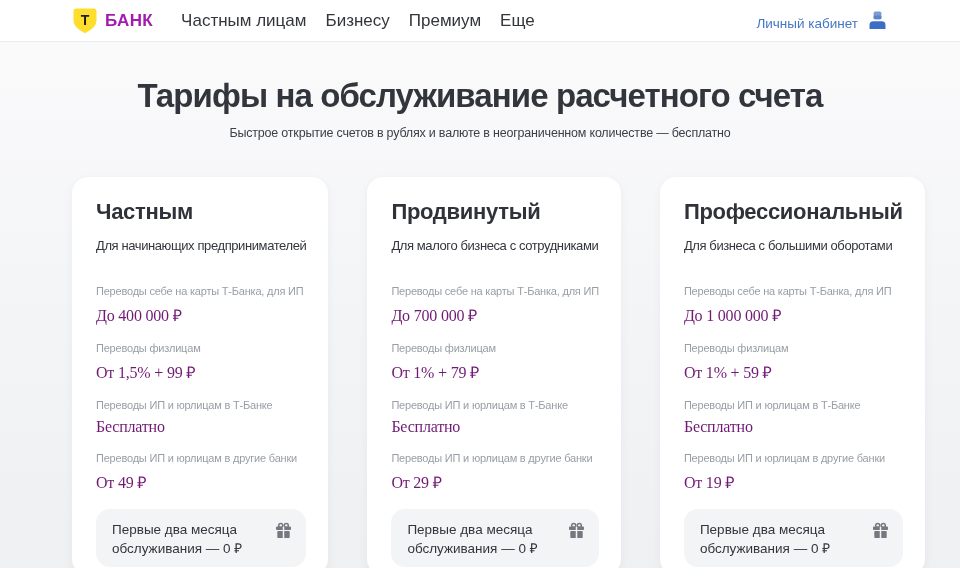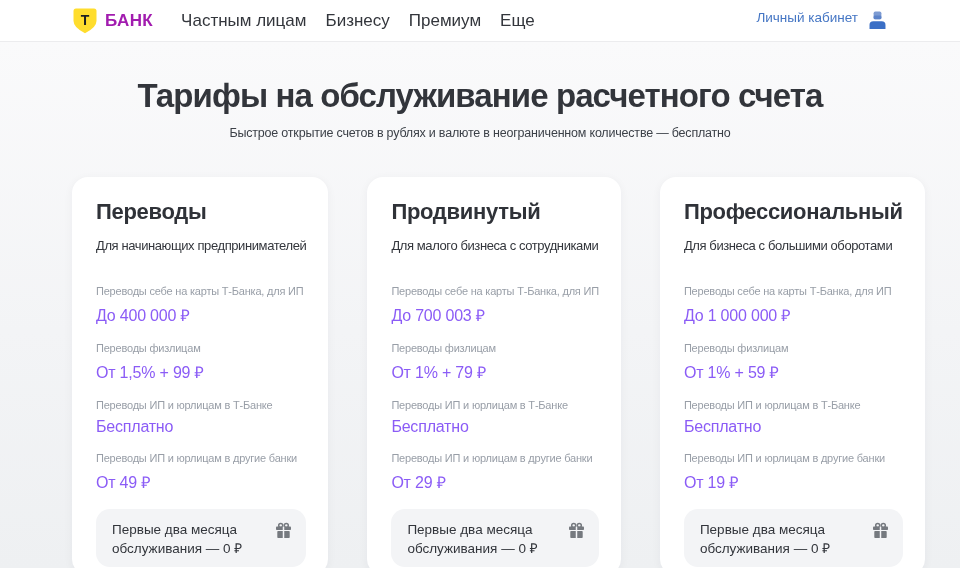"Личный кабинет" .account { align-items: flex-start -> flex-end }
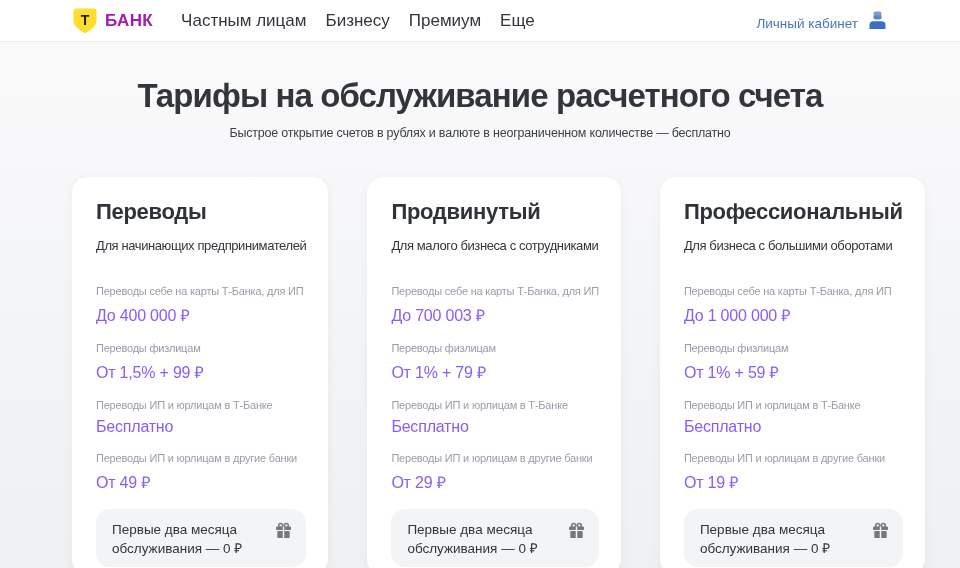"Переводы" div.card-name { text: Переводы -> Частным }
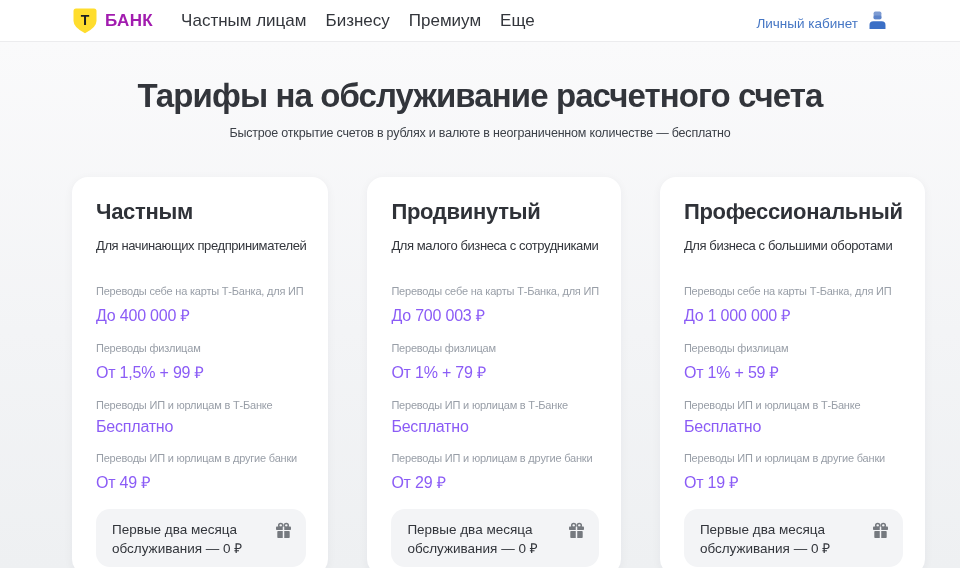"До 400 000 ₽" .feature-value { color: #8b5cf6 -> #701a75; font-family: none -> Liberation Serif, serif }
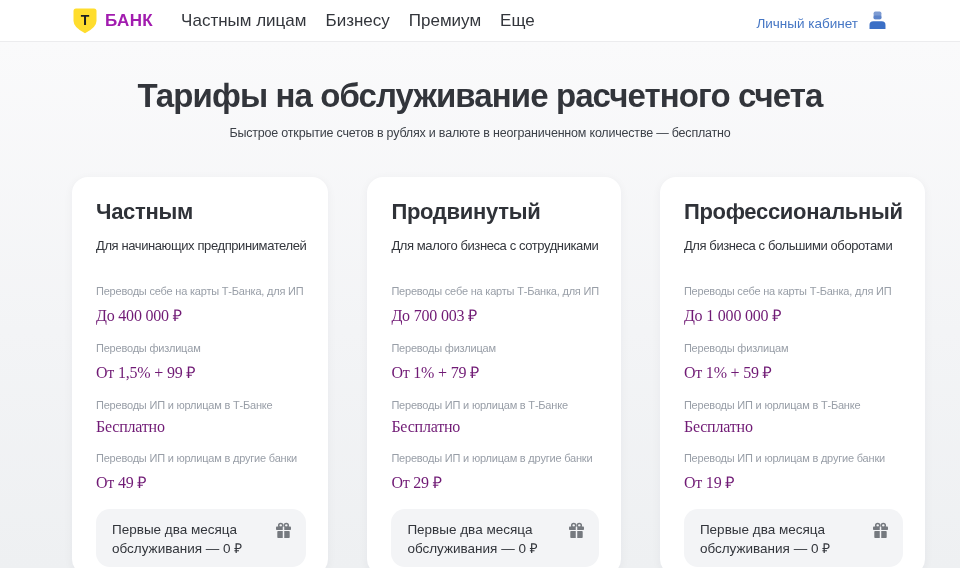"До 700 003 ₽" div.feature-value { text: 700 003 -> 700 000 }
